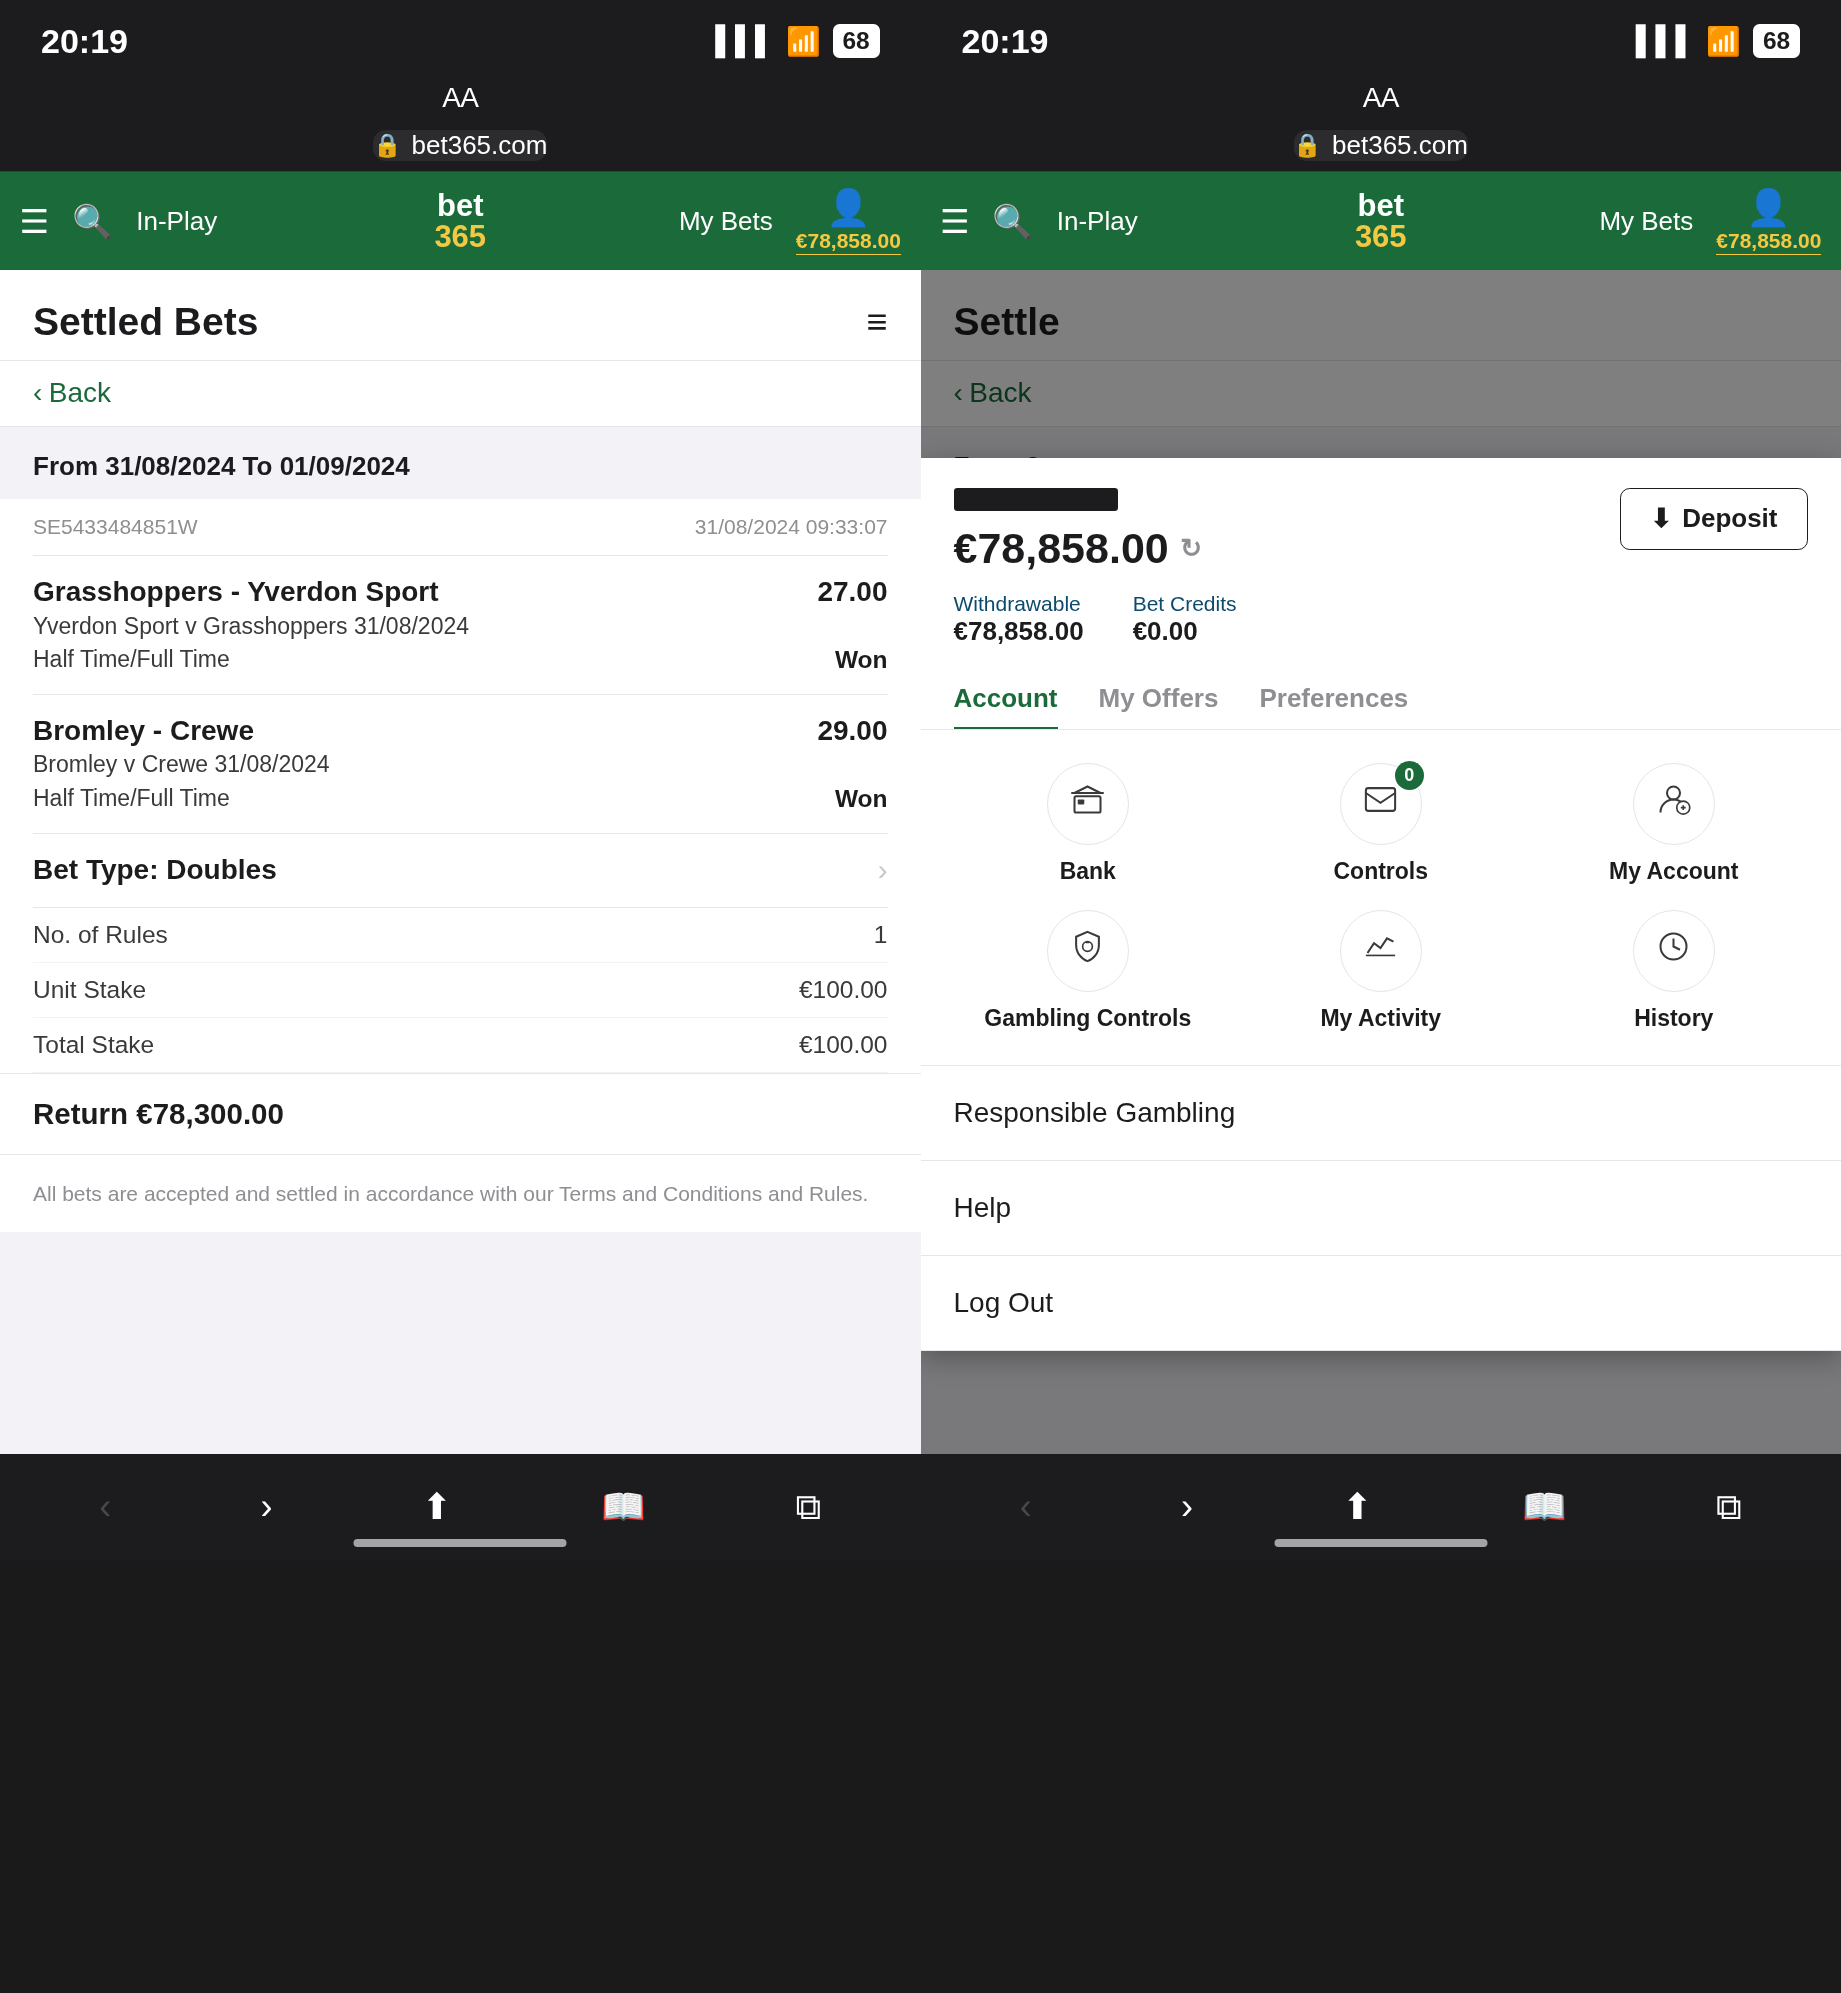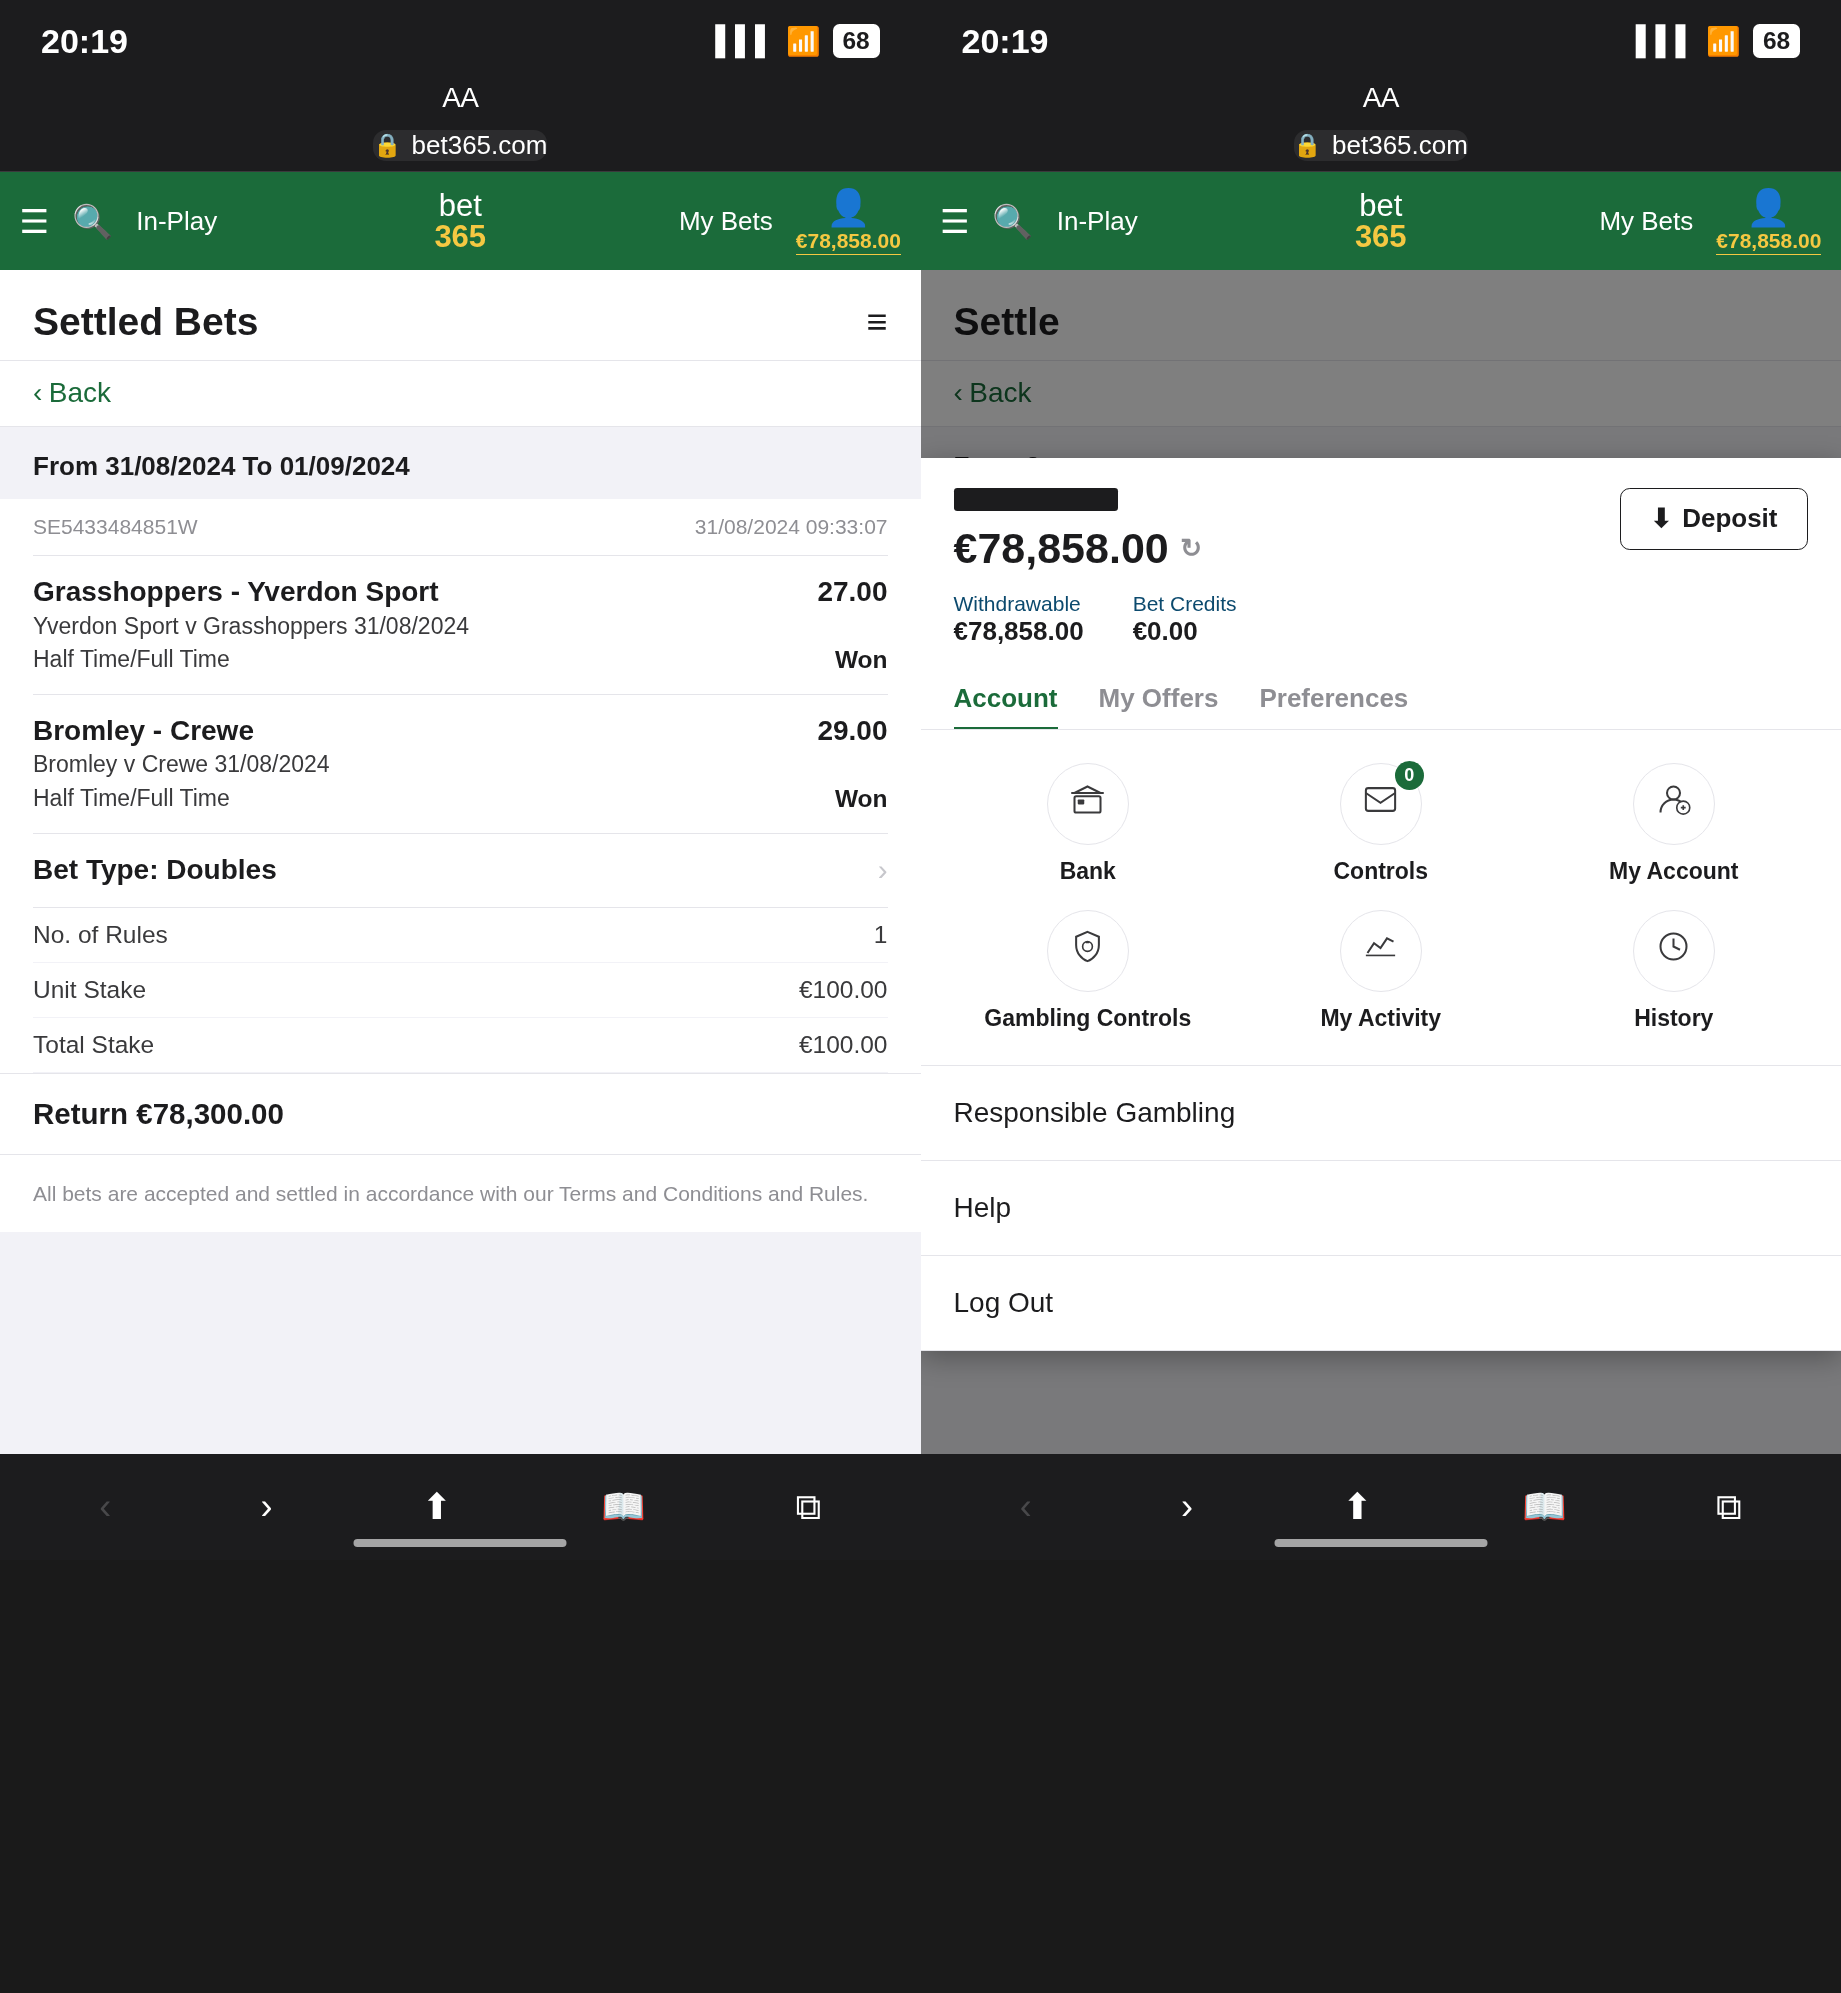"bet" .nav-logo-bet { font-weight: 400 -> 700 }
